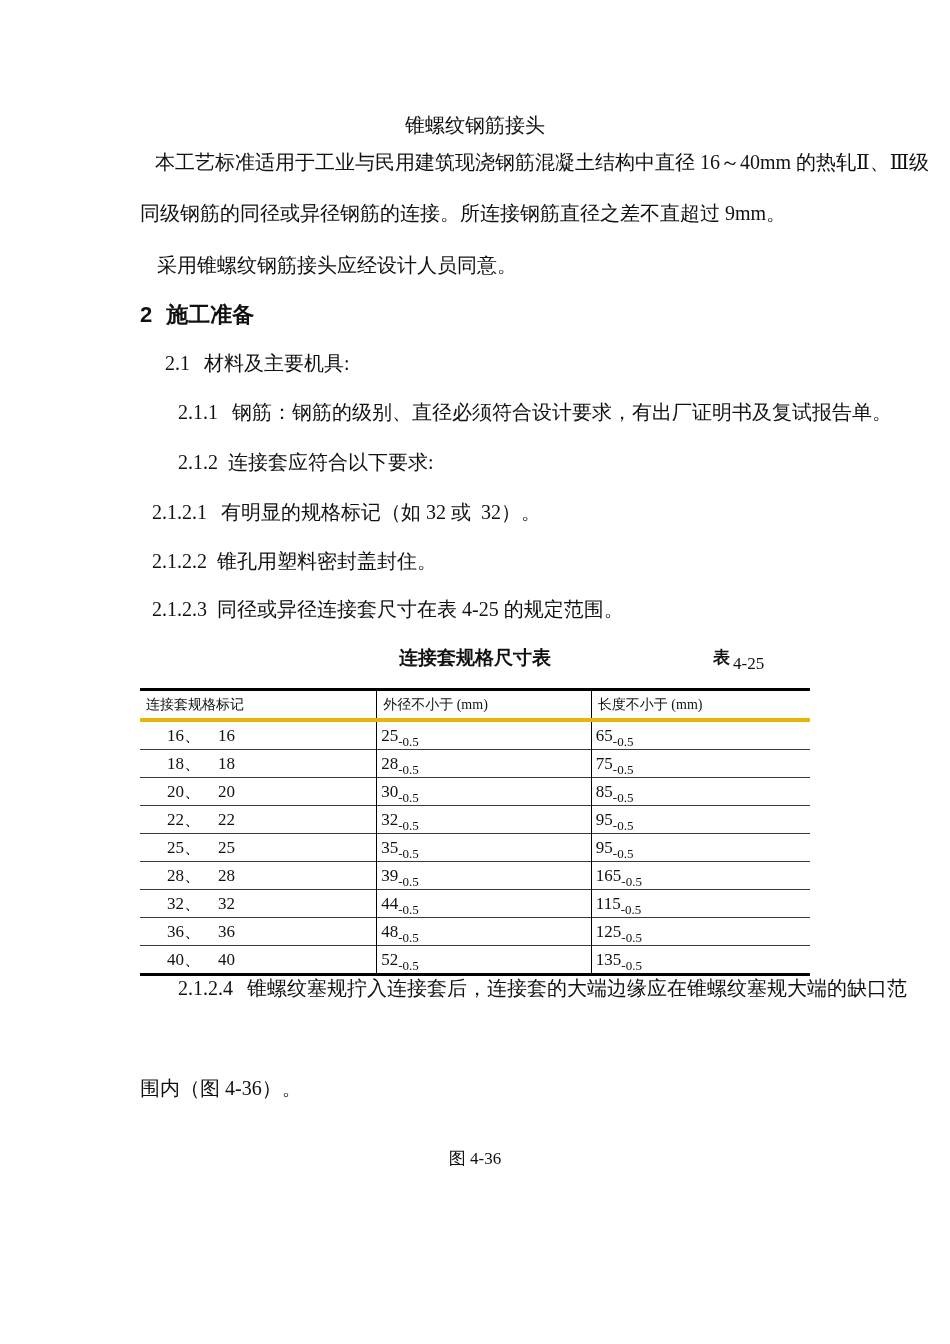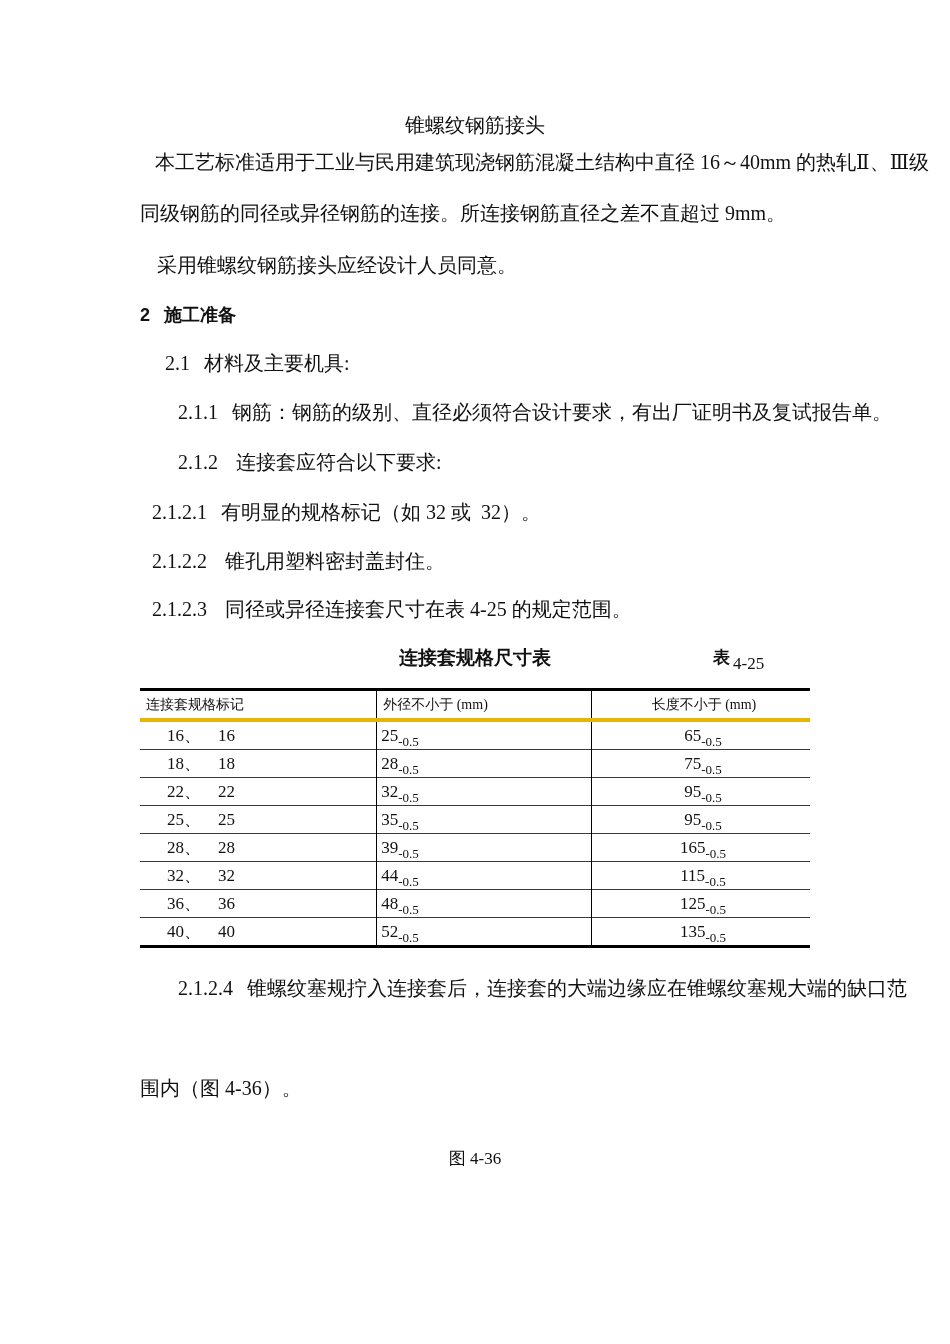"2 施工准备" div.abs { font-size: 18px -> 22px }
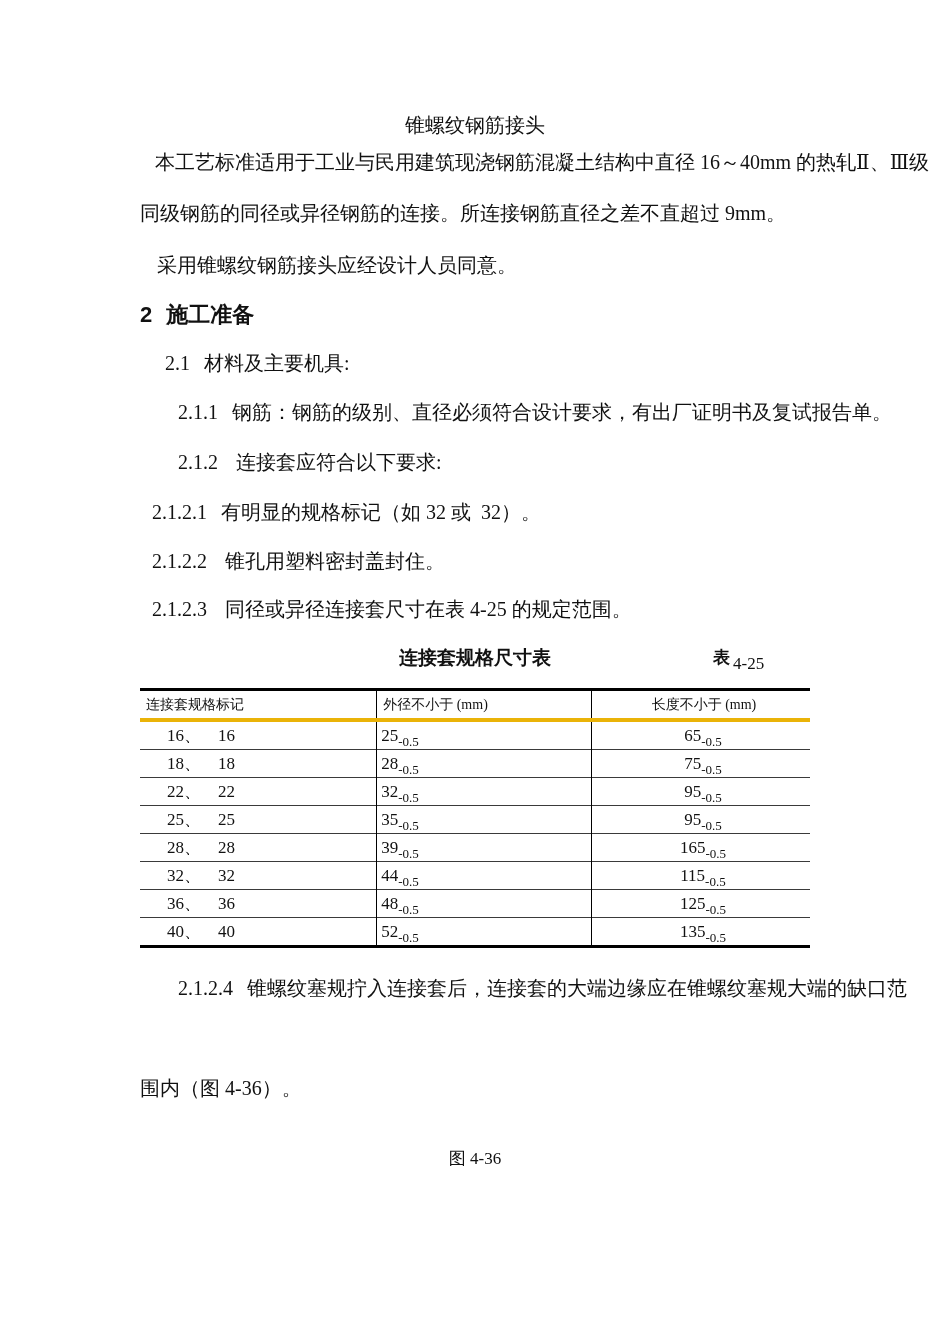"2.1.2" .num-wide { margin-right: 18px -> 10px }
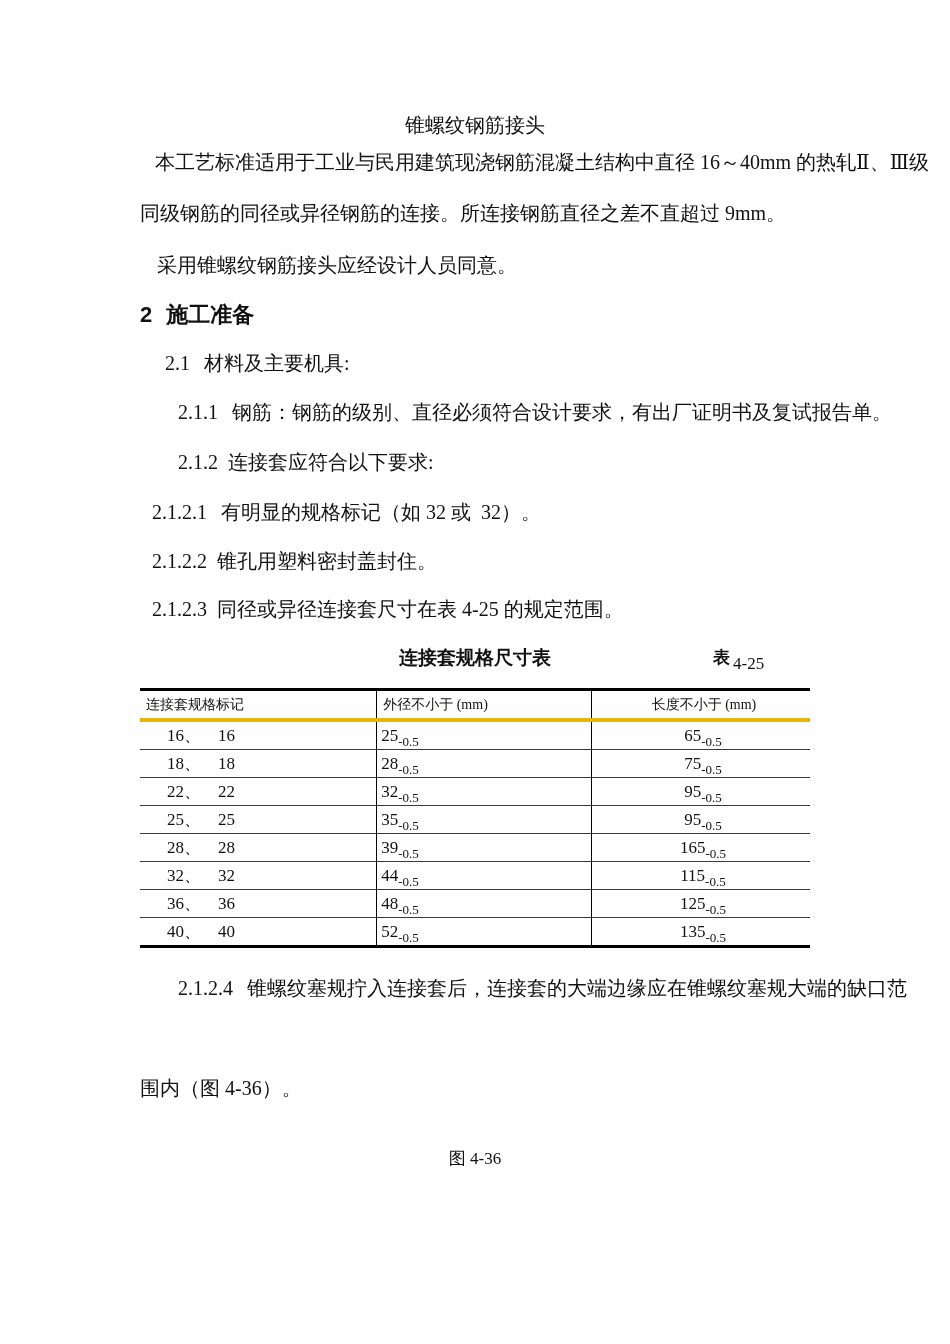"长度不小于 (mm)" table.spec .w3 { text-align: center -> none }
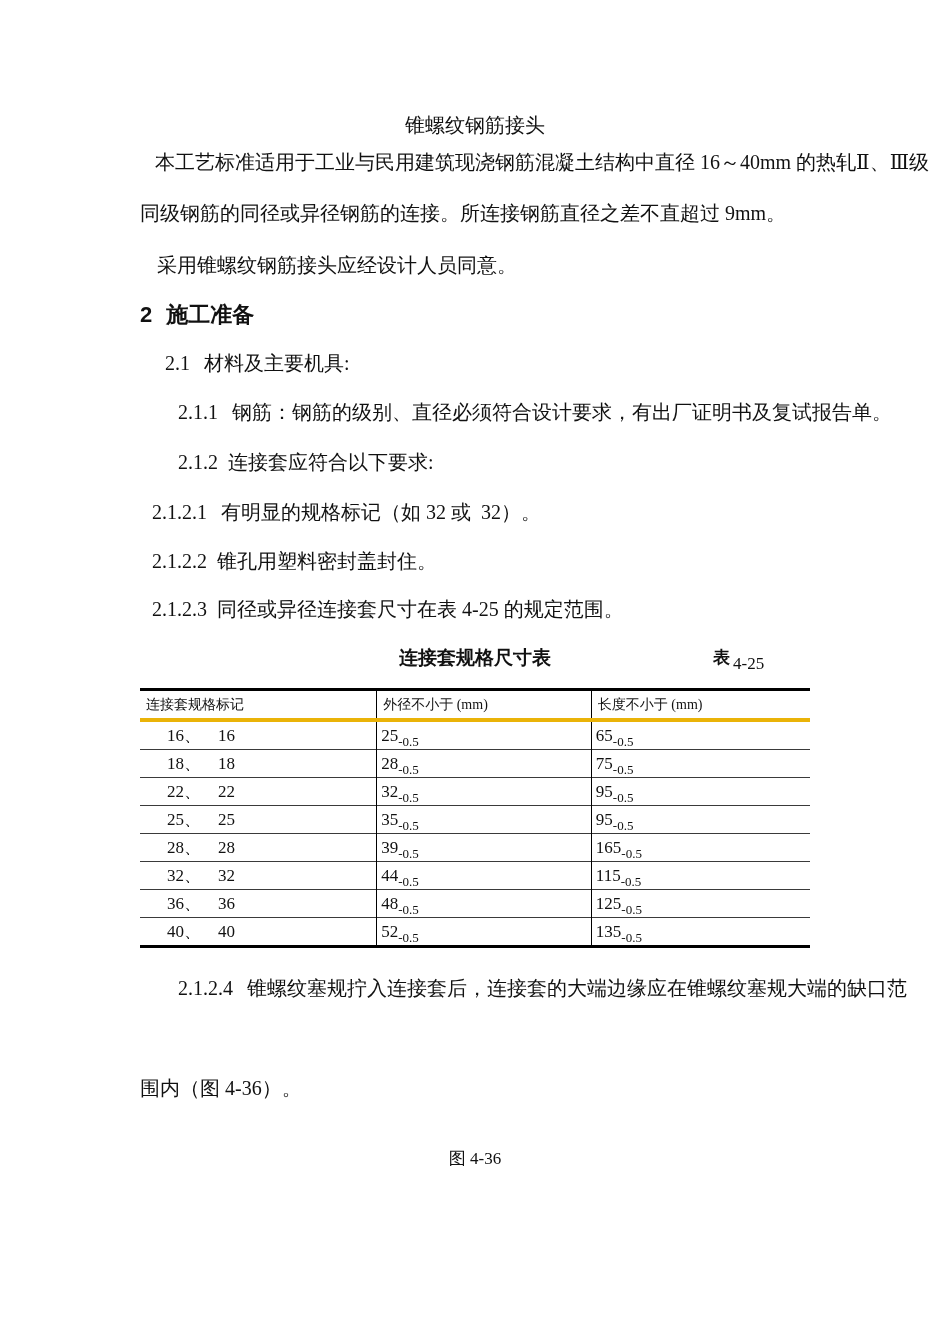"20、 20" tr { html: none -> <tr> <td>20、 20</td> <td><span>30</span><span>-0.5</span></td> <td><span>85</span><span>-0.5</span></td> </tr> }
